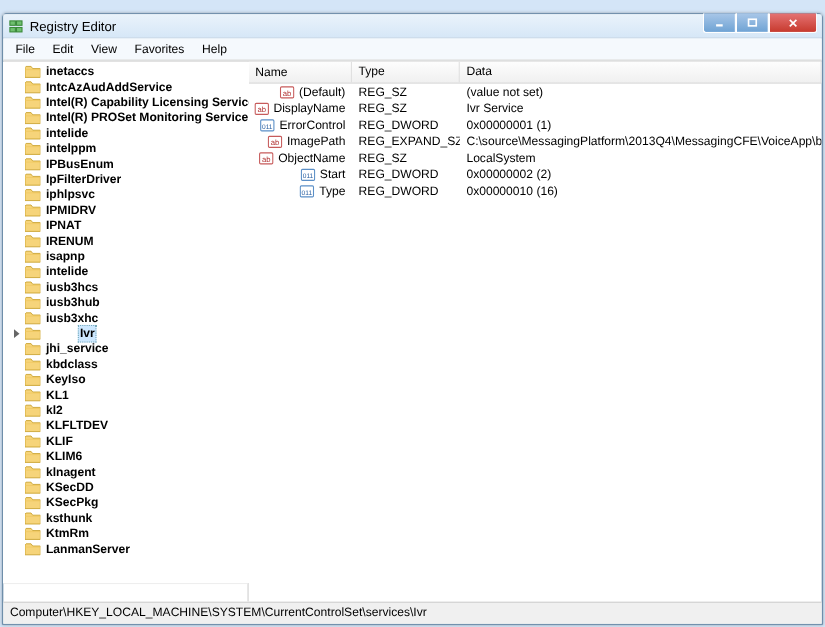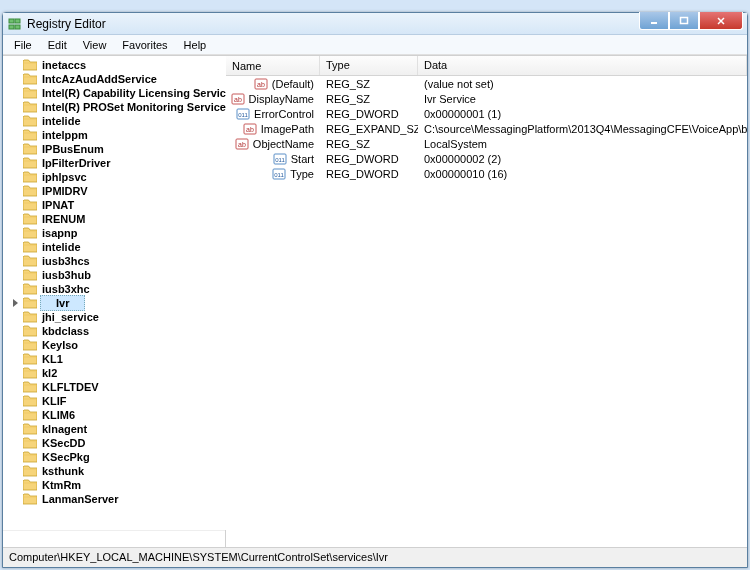"Ivr" .tree-item.selected .label { margin-left: none -> 31px; padding: 0 15px -> 0 1px }
